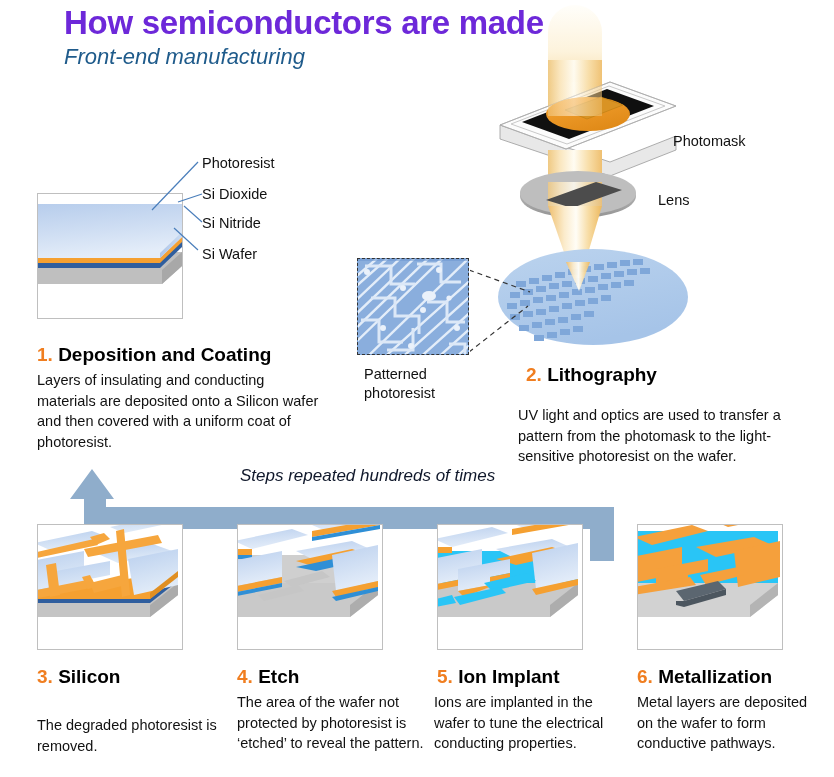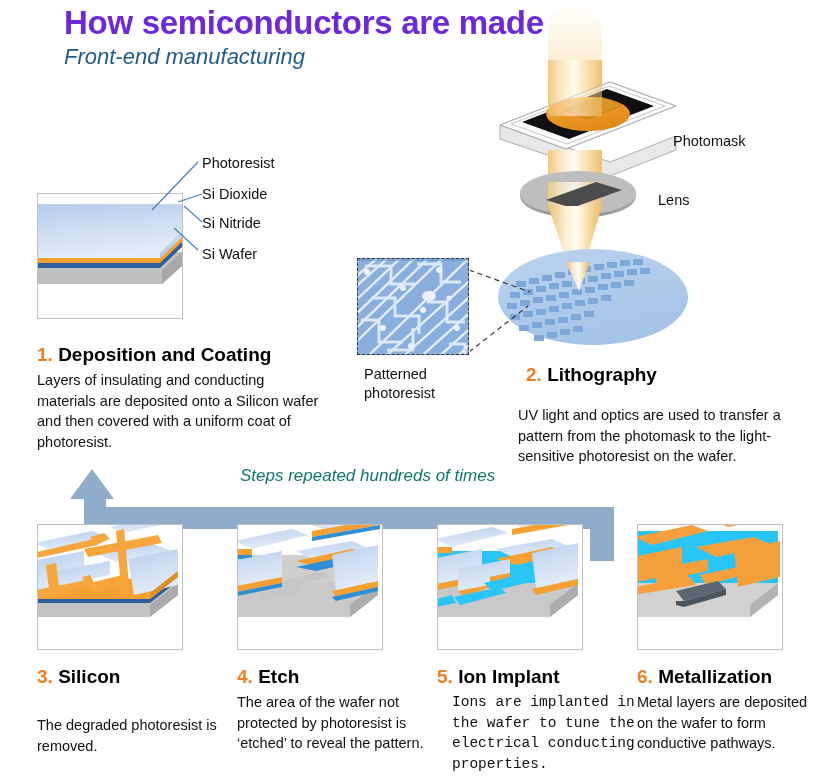"Steps repeated hundreds of times" #repeat-text { color: #0f766e -> #0f172a }
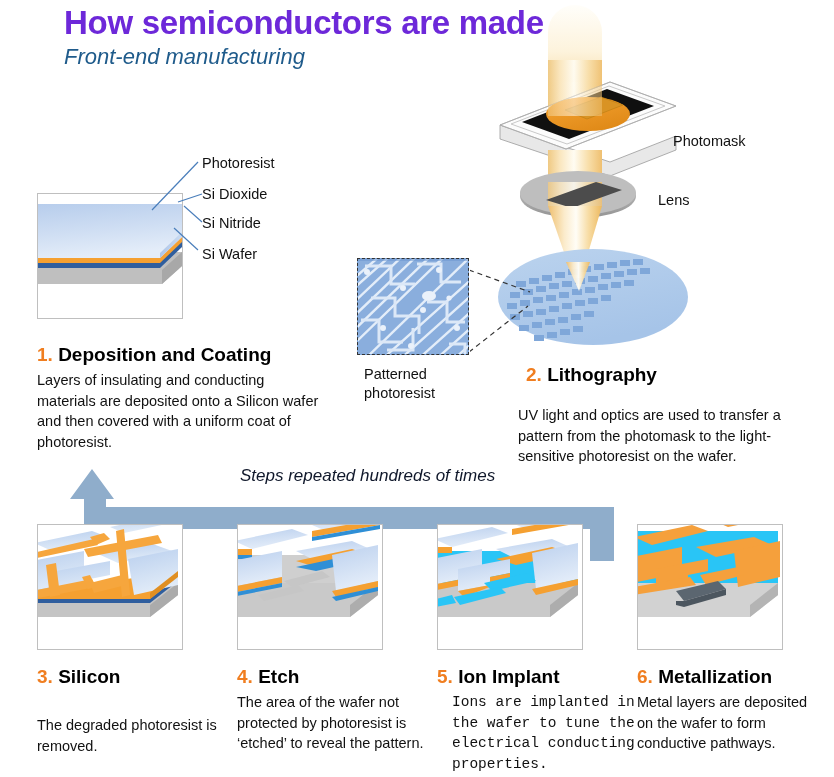"Ions are implanted in the" #b5 { font-family: Liberation Mono, monospace -> none; left: 452px -> 434px }
